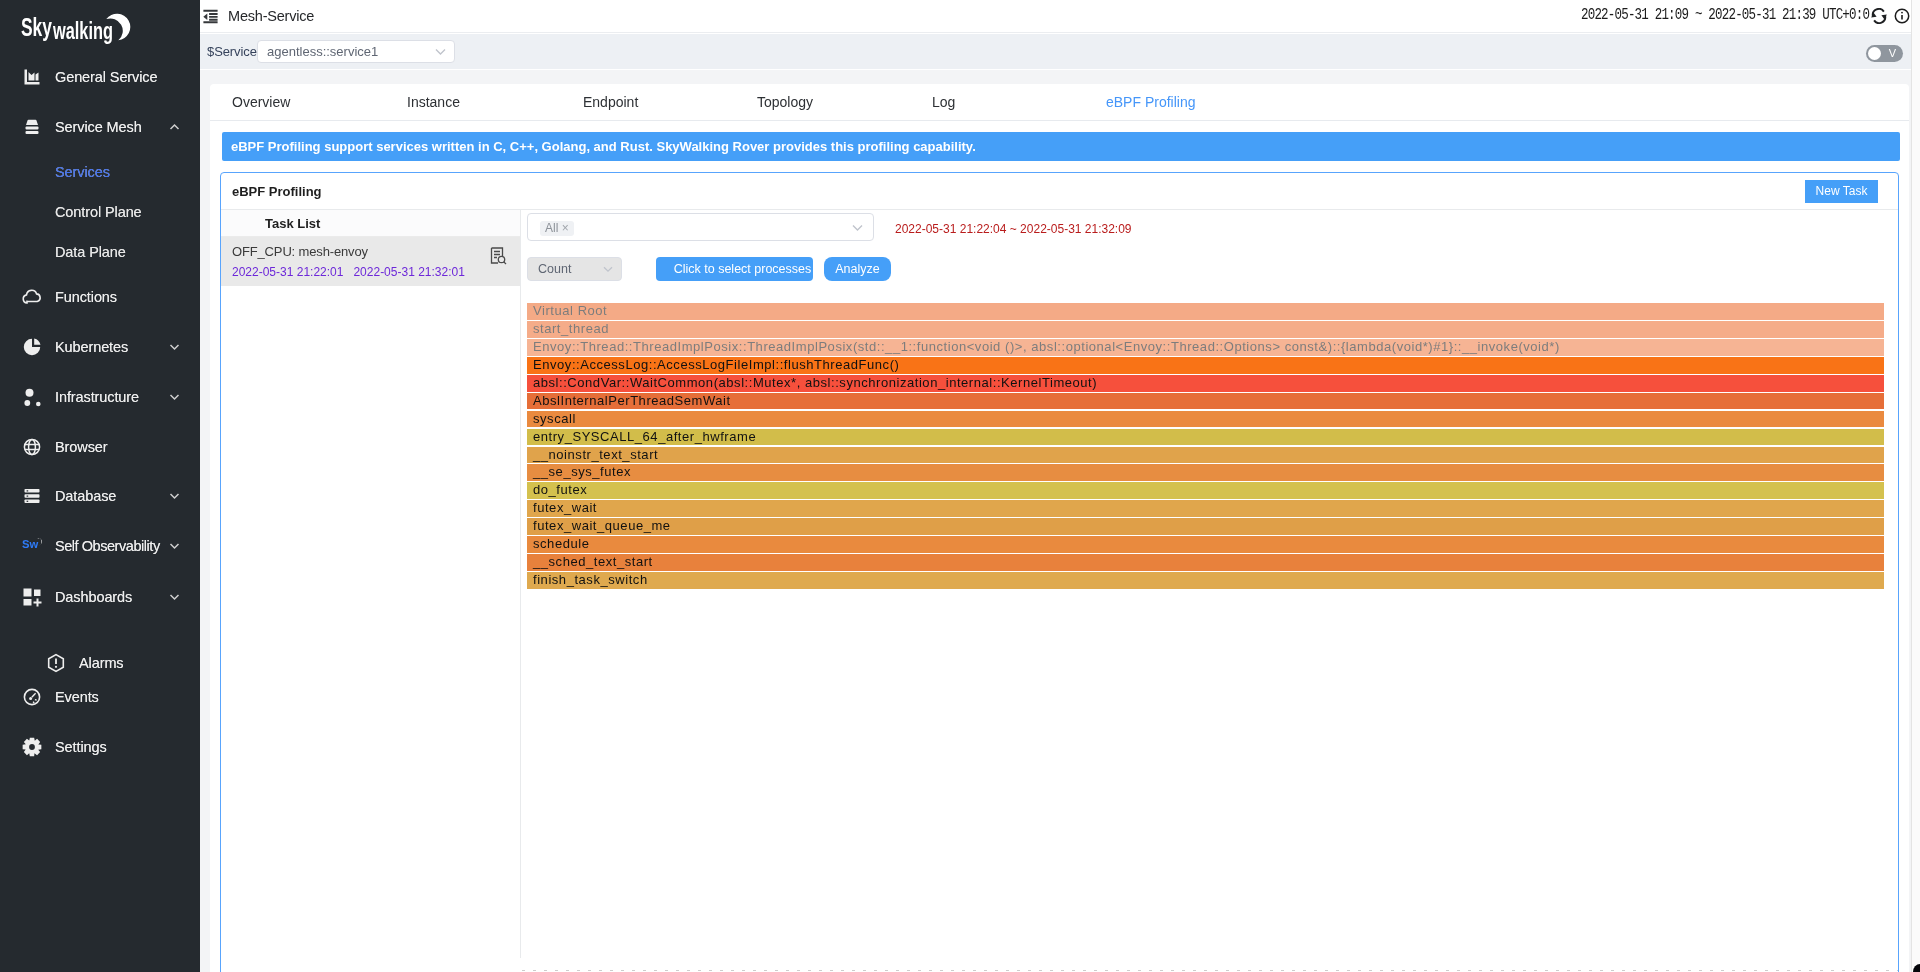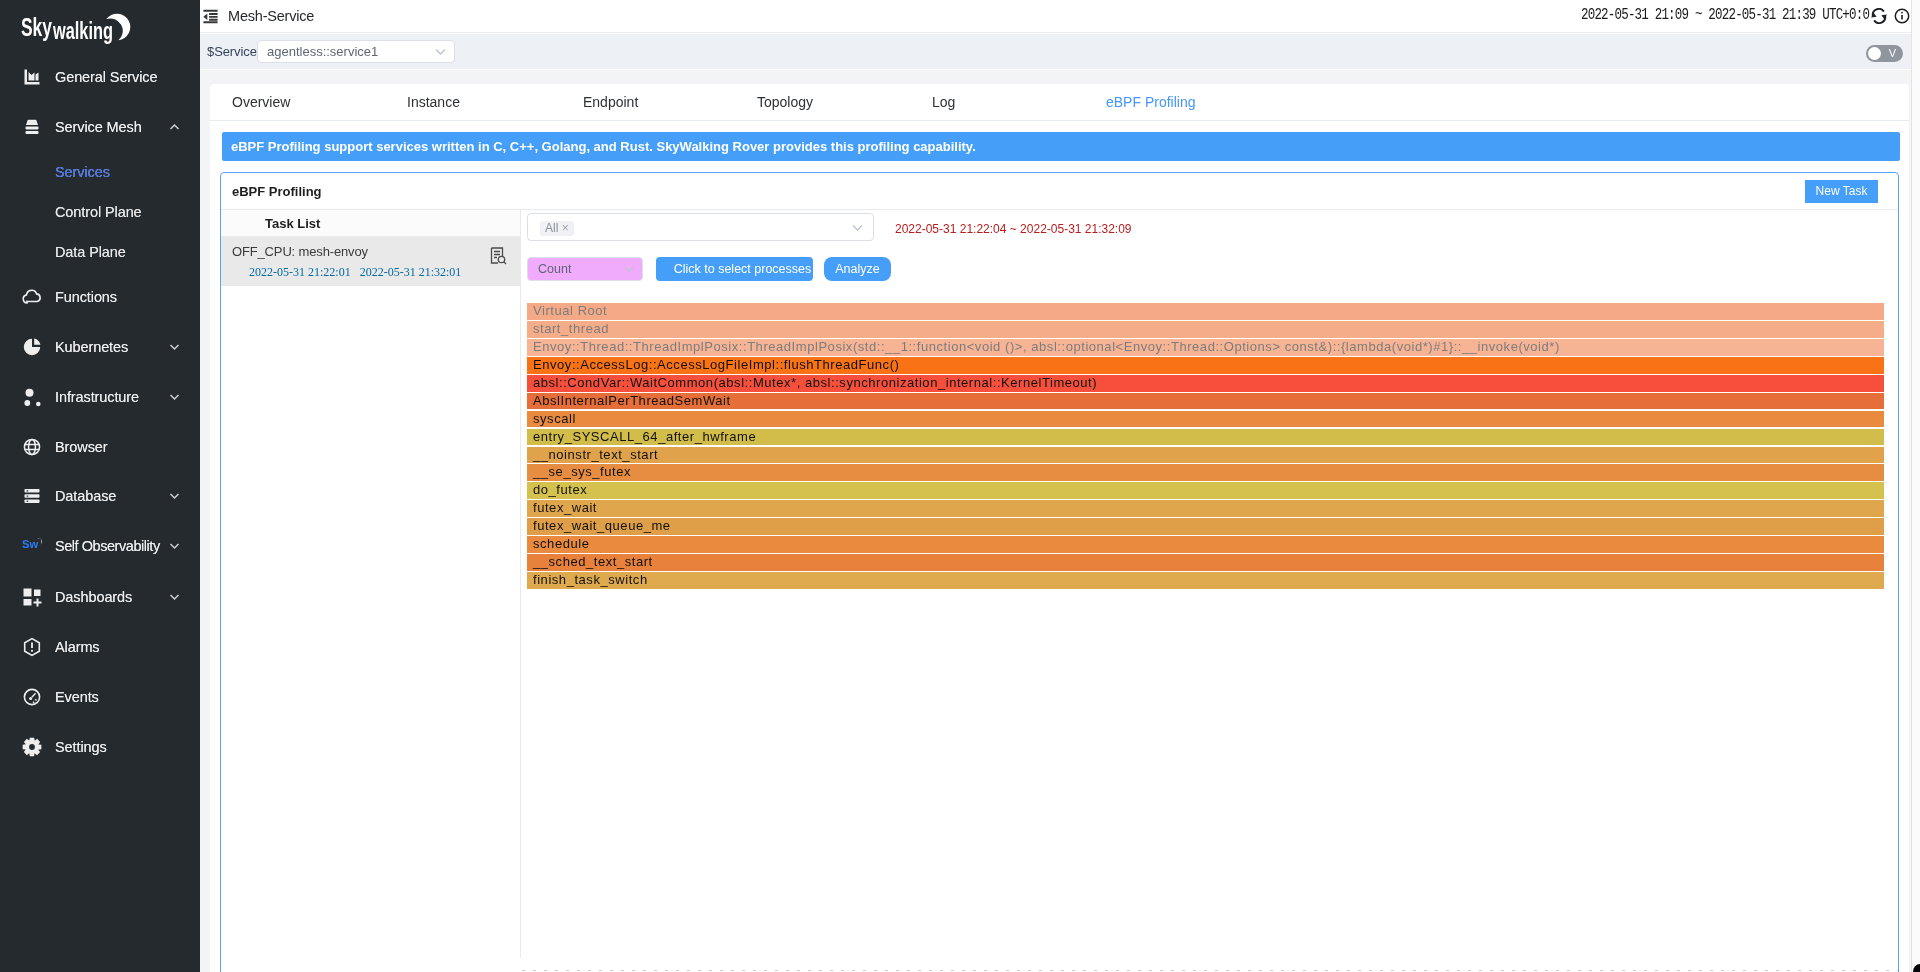"2022-05-31 21:22:01 2022-05-31 21:32:01" #task-item .dates { color: #0369a1 -> #6d28d9; font-family: Liberation Serif, serif -> none; left: 28px -> 11px }
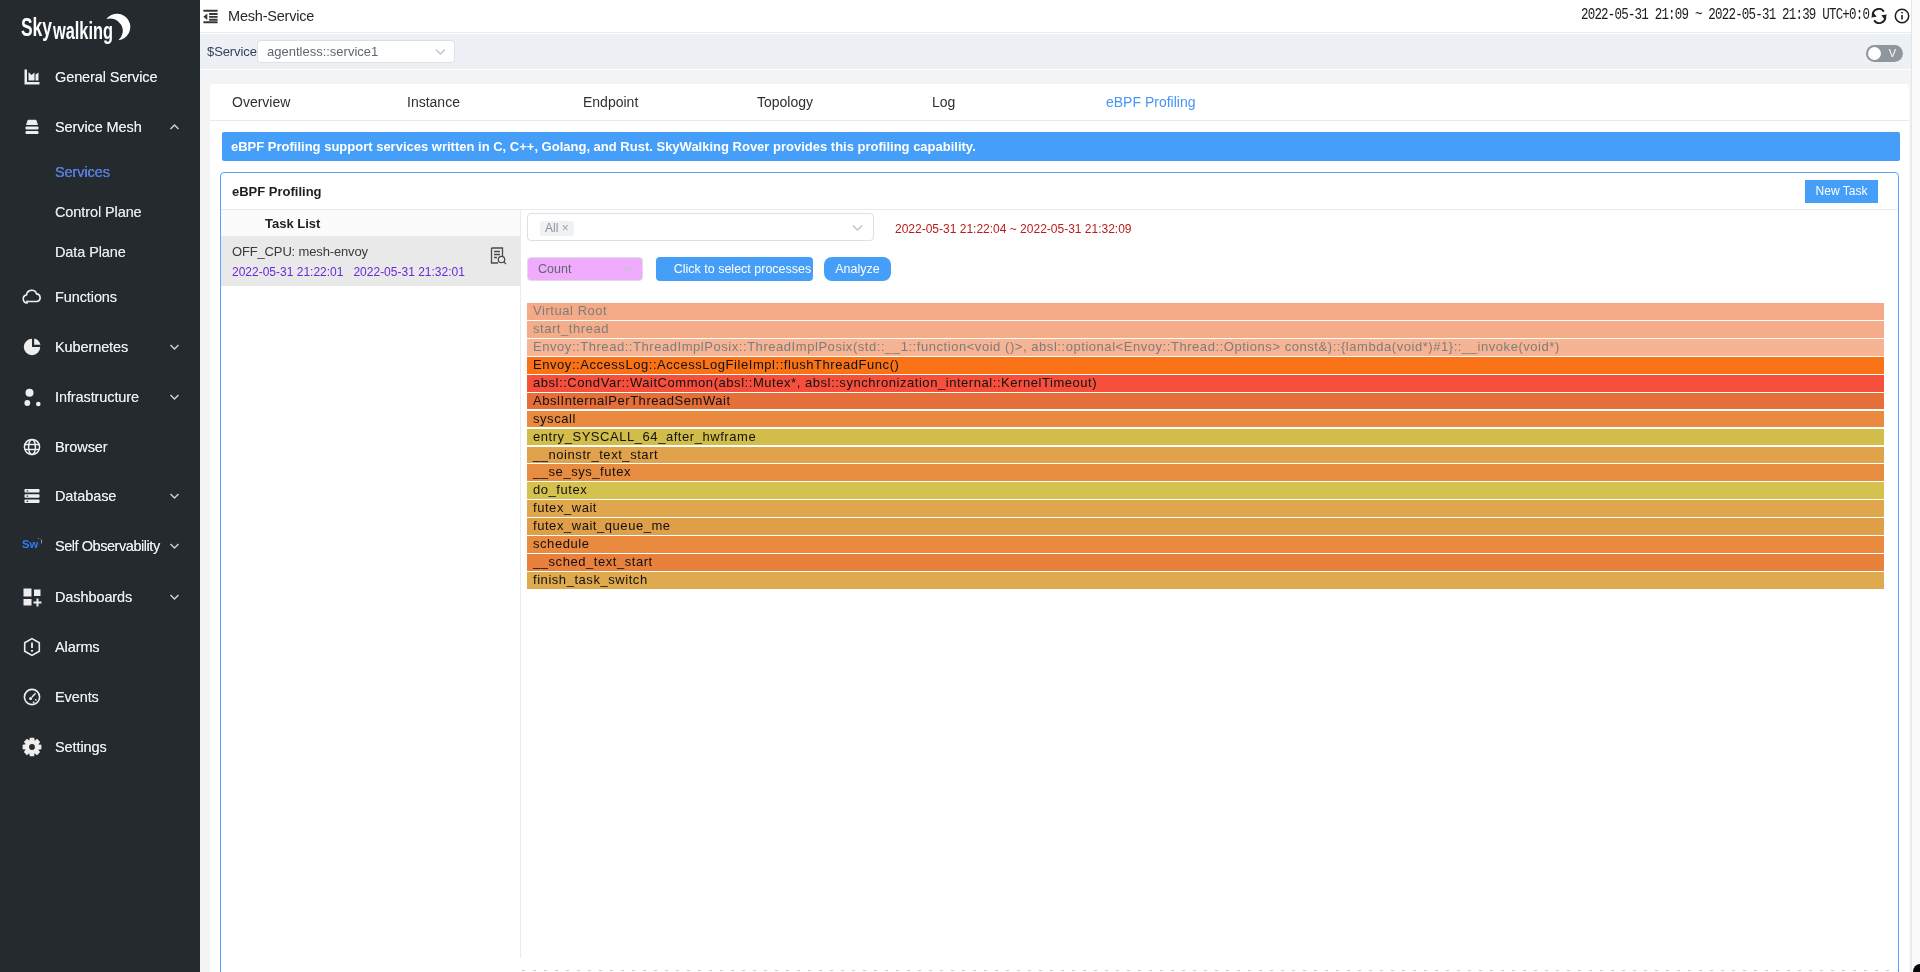"Count" #csel { background: #f0abfc -> #e5e5e5; width: 116px -> 95px }
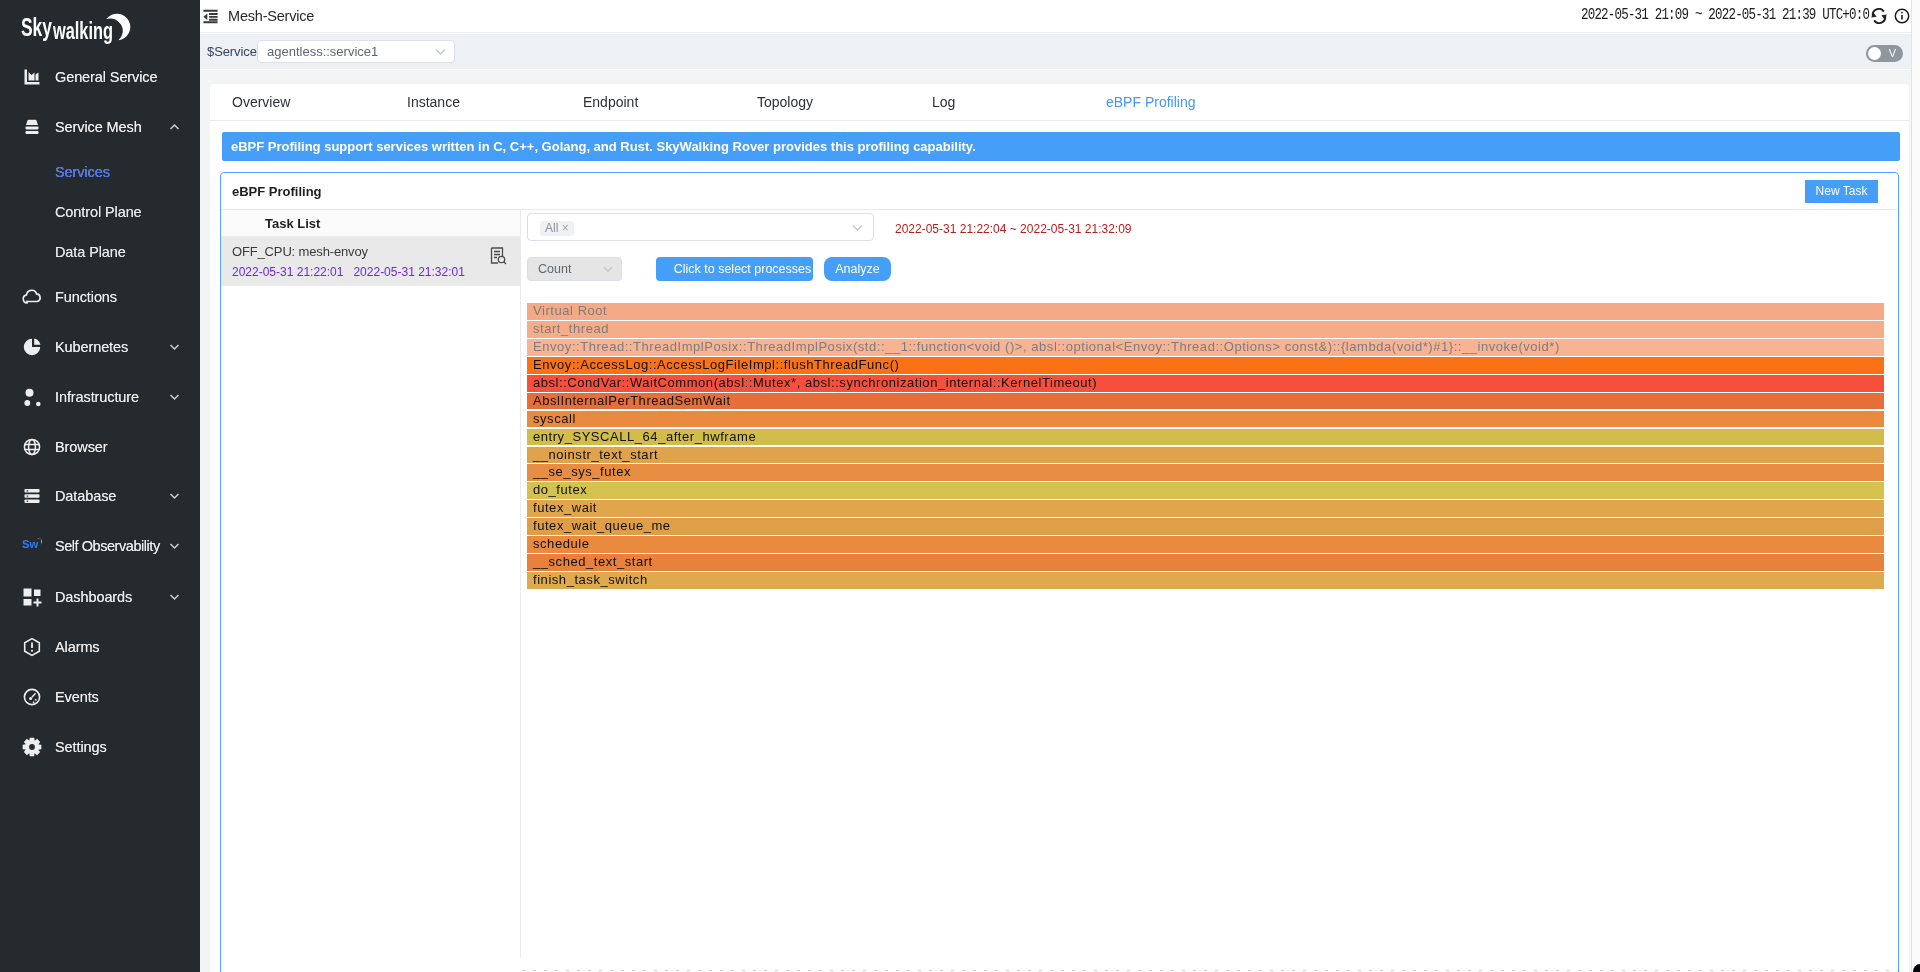"Alarms" div.nav { margin-left: none -> 24px; top: 632px -> 648px }
